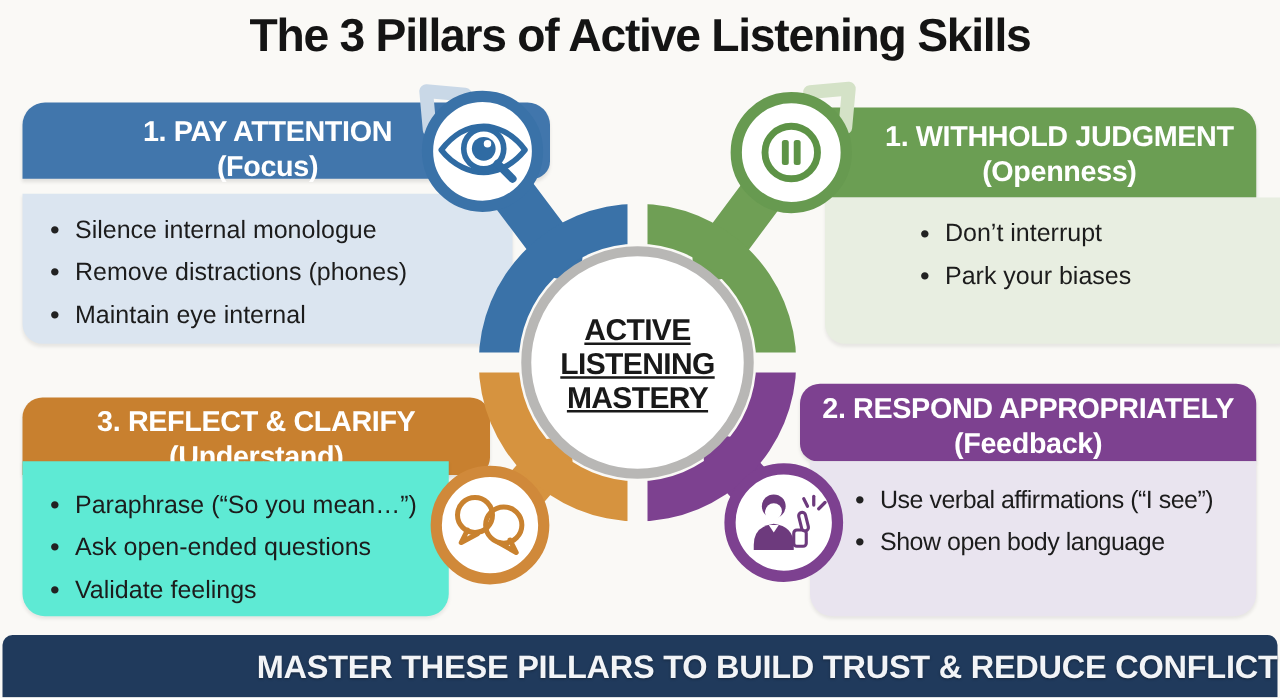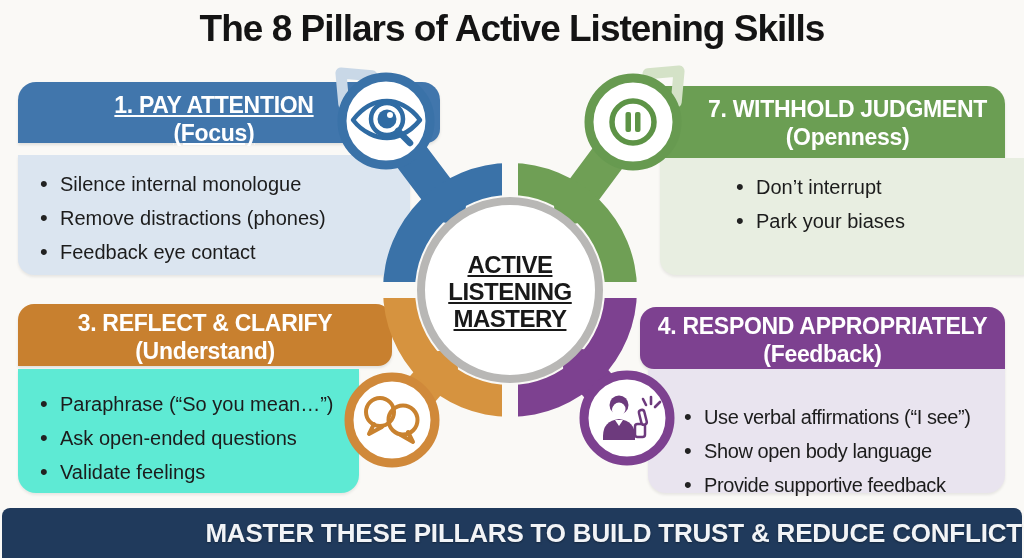"The 8 Pillars of Active" h1.main-title { text: 8 -> 3 }
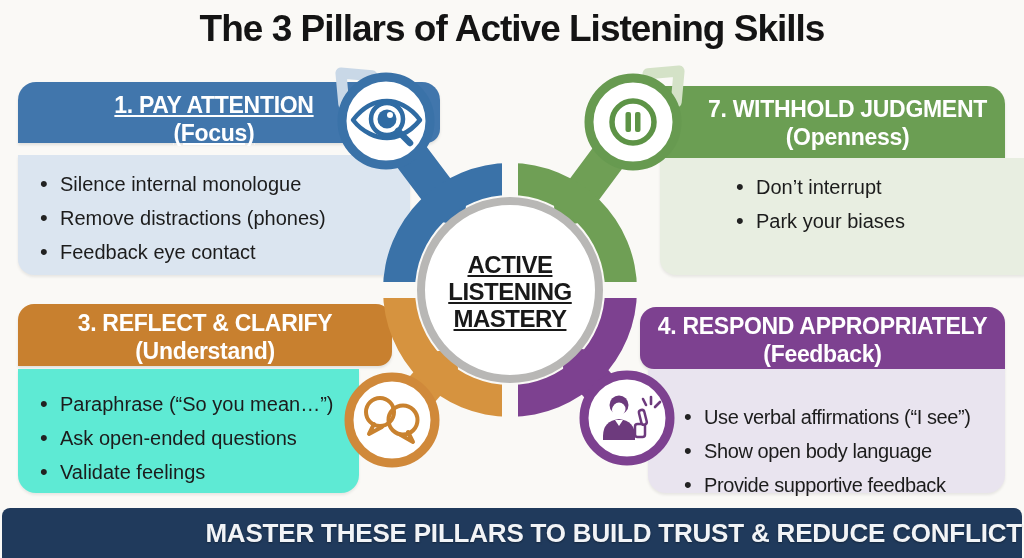"1. PAY ATTENTION" .head-tl { text-decoration: underline -> none }
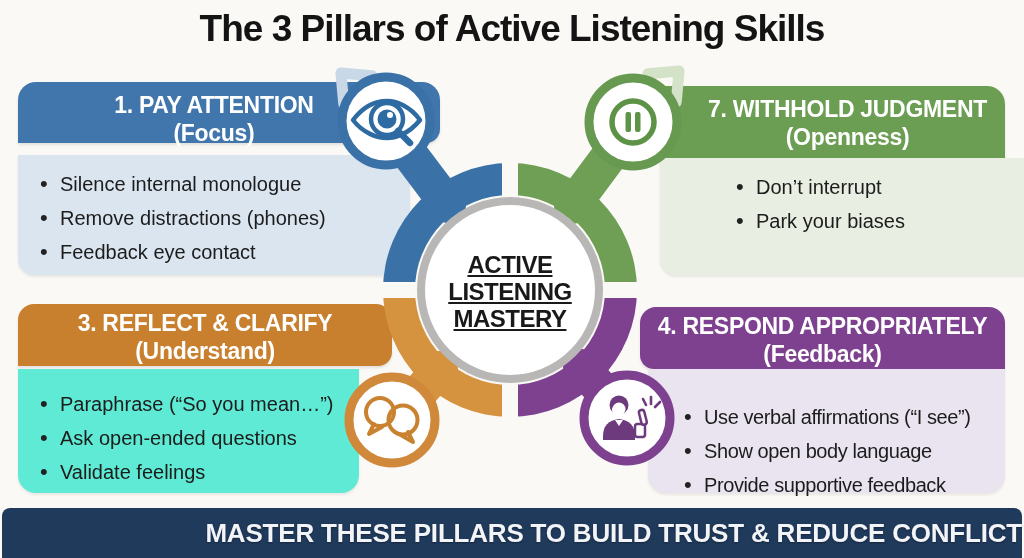"7. WITHHOLD JUDGMENT" div { text: 7 -> 1 }
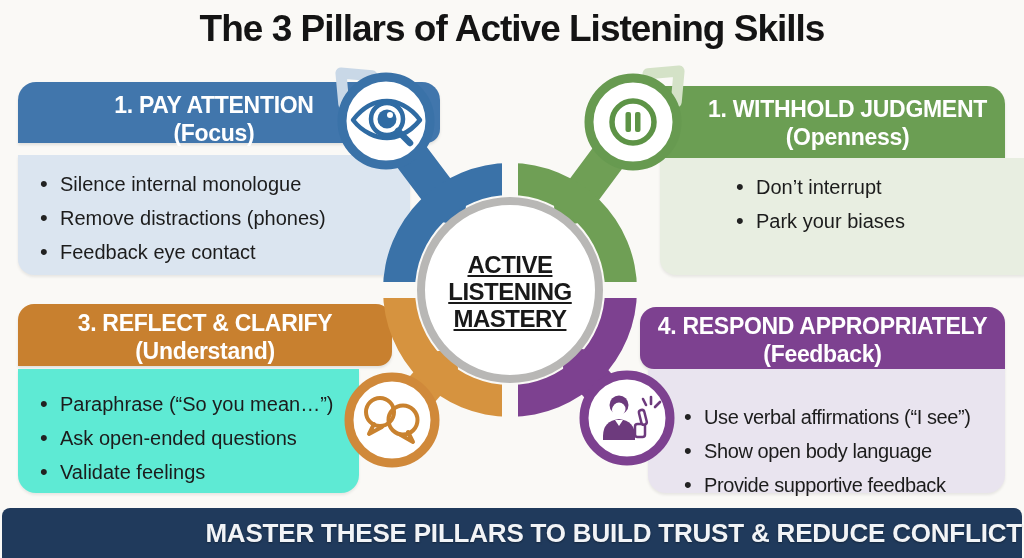"Feedback eye contact" li { text: Feedback eye contact -> Maintain eye internal }
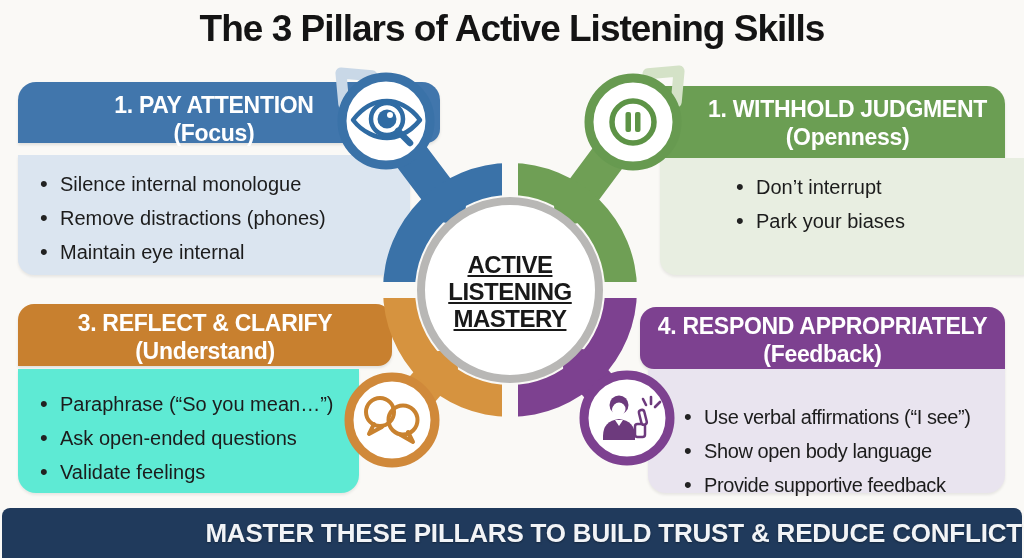"3. REFLECT & CLARIFY" .head-bl { top: 304px -> 318px }
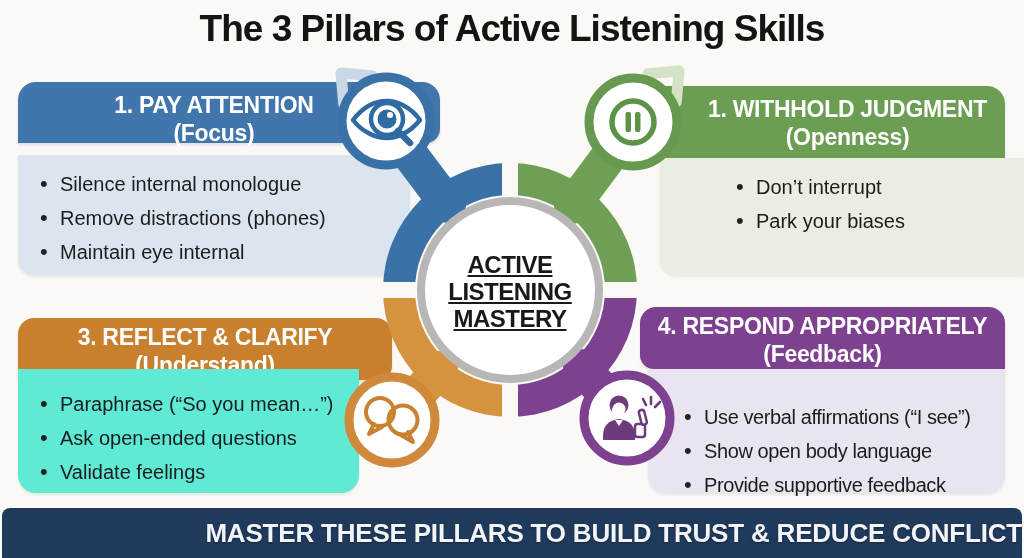"4. RESPOND APPROPRIATELY" div { text: 4 -> 2 }
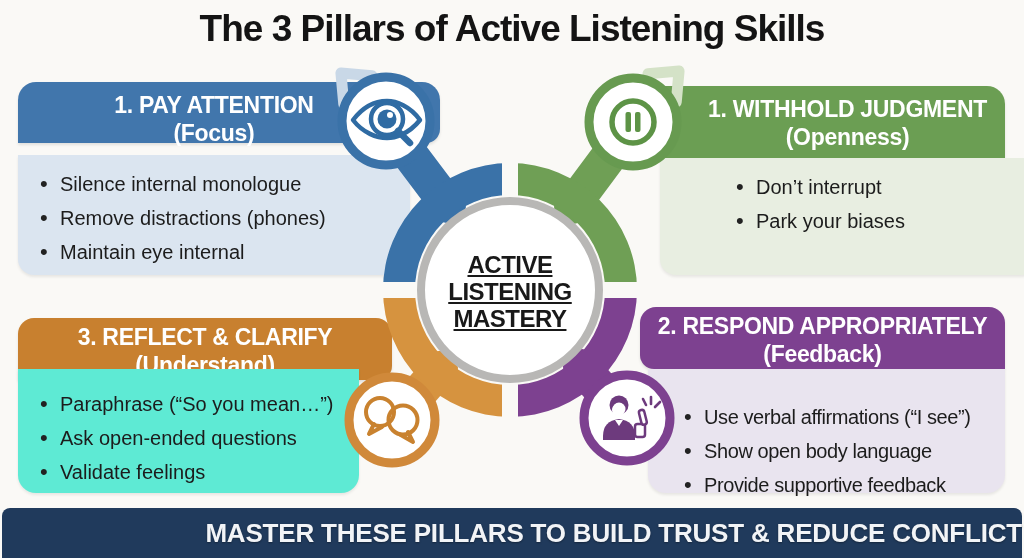"Use verbal affirmations (“I see”)" .body-br ul { padding: 33px 0 0 36px -> 16px 0 0 36px }
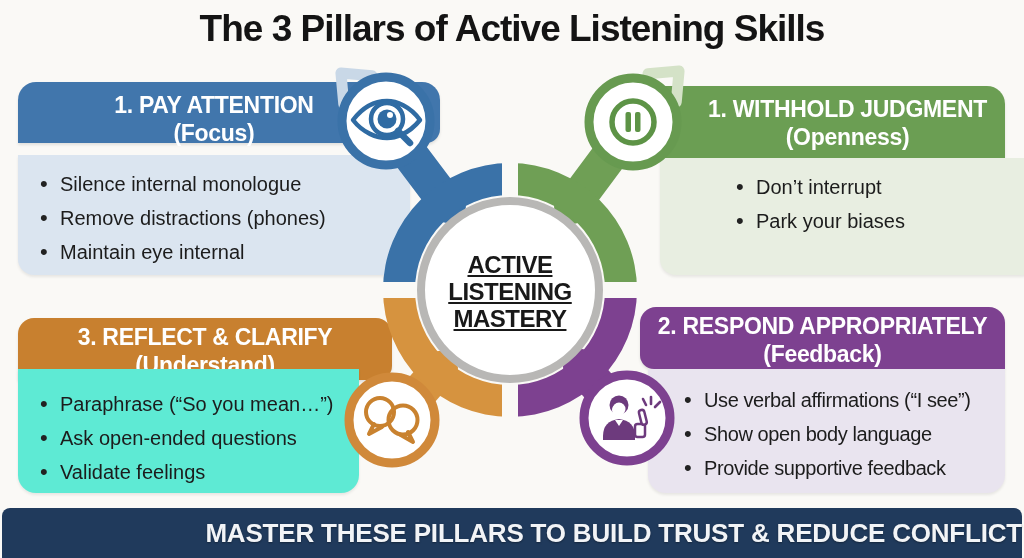"Provide supportive feedback" li { html: <li>Provide supportive feedback</li> -> none }
